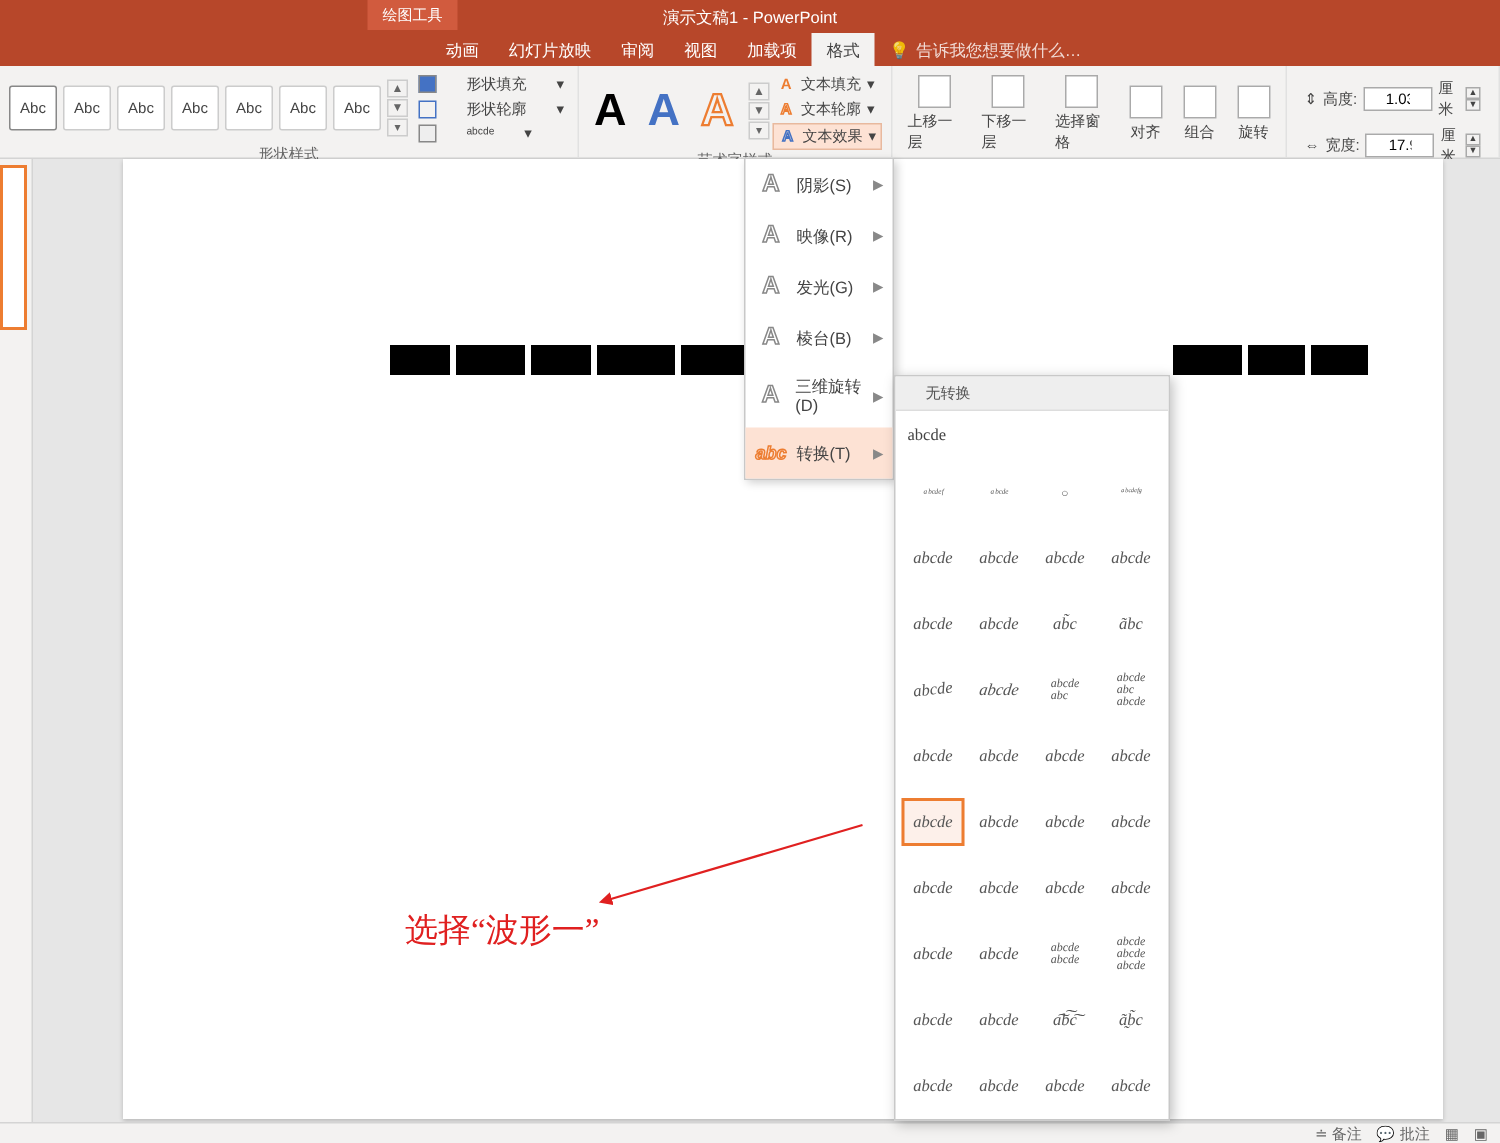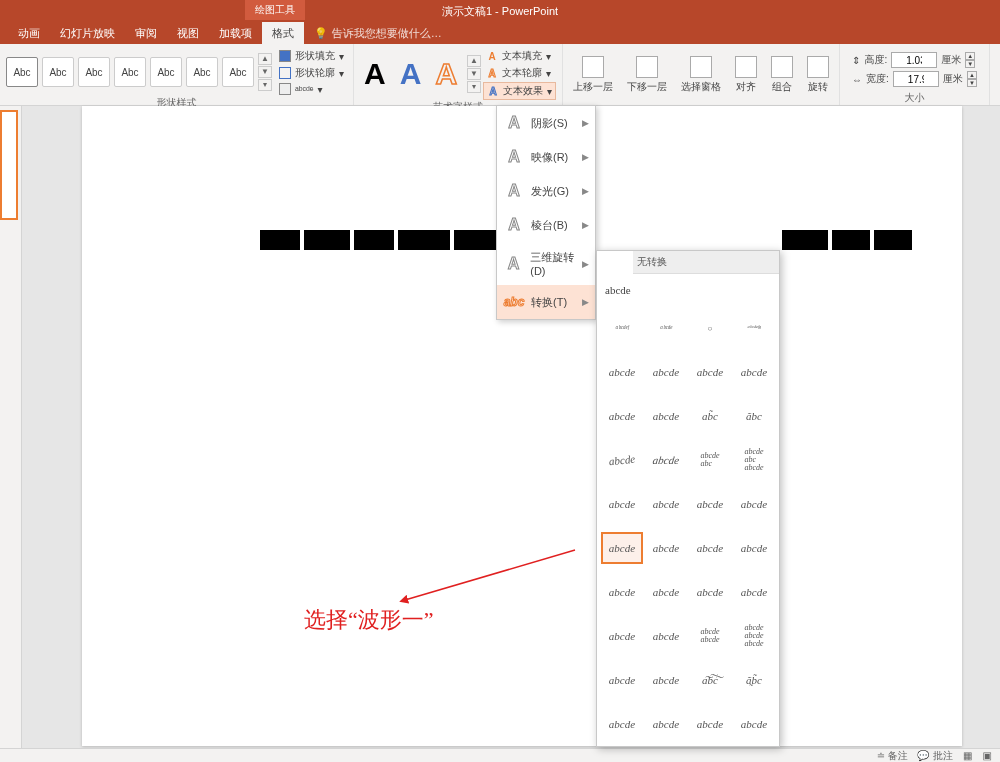"动画" .ribbon-tabs { justify-content: none -> center }
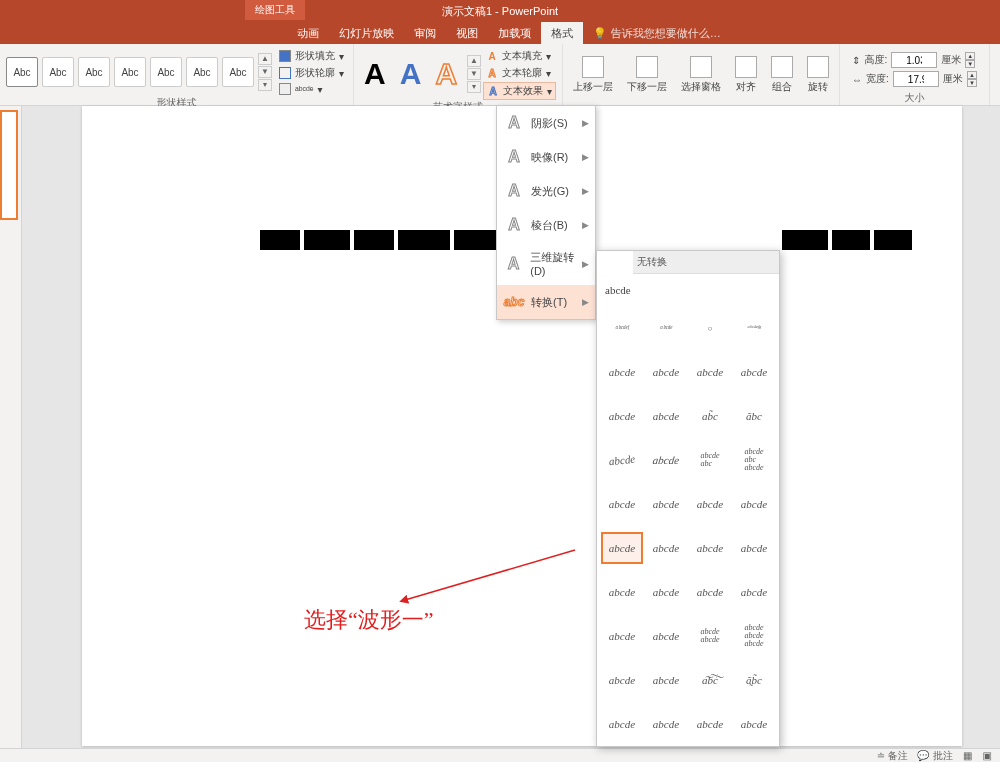"形状填充" .fill-col div { gap: 4px -> 20px }
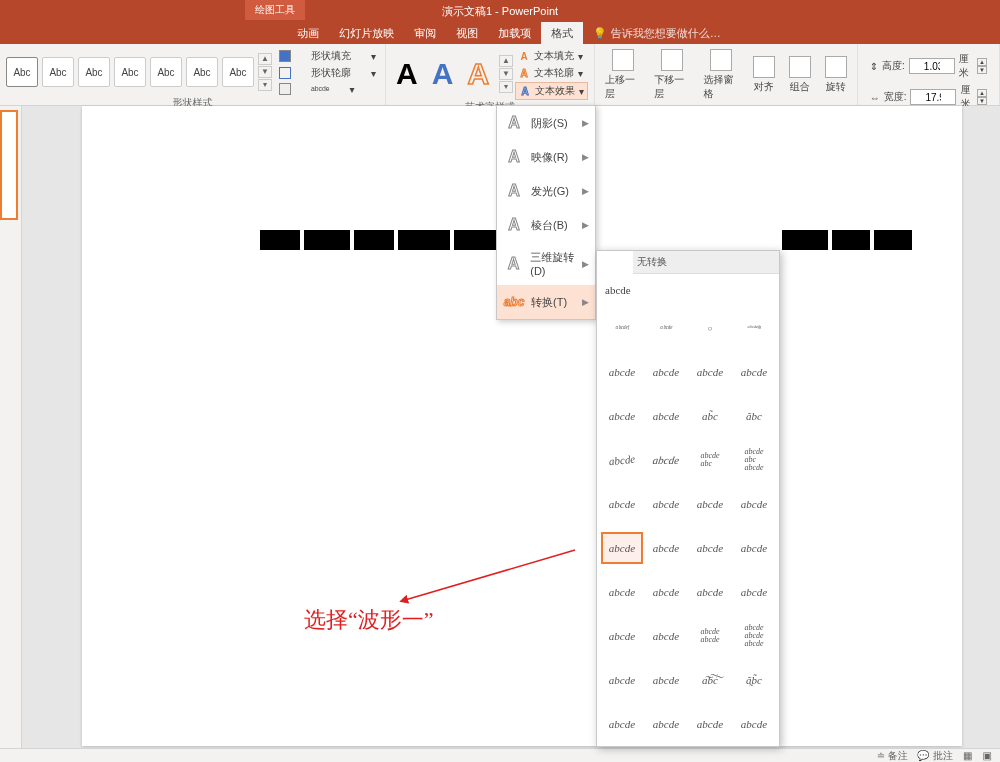"上移一层" div.group { flex-direction: row -> column }
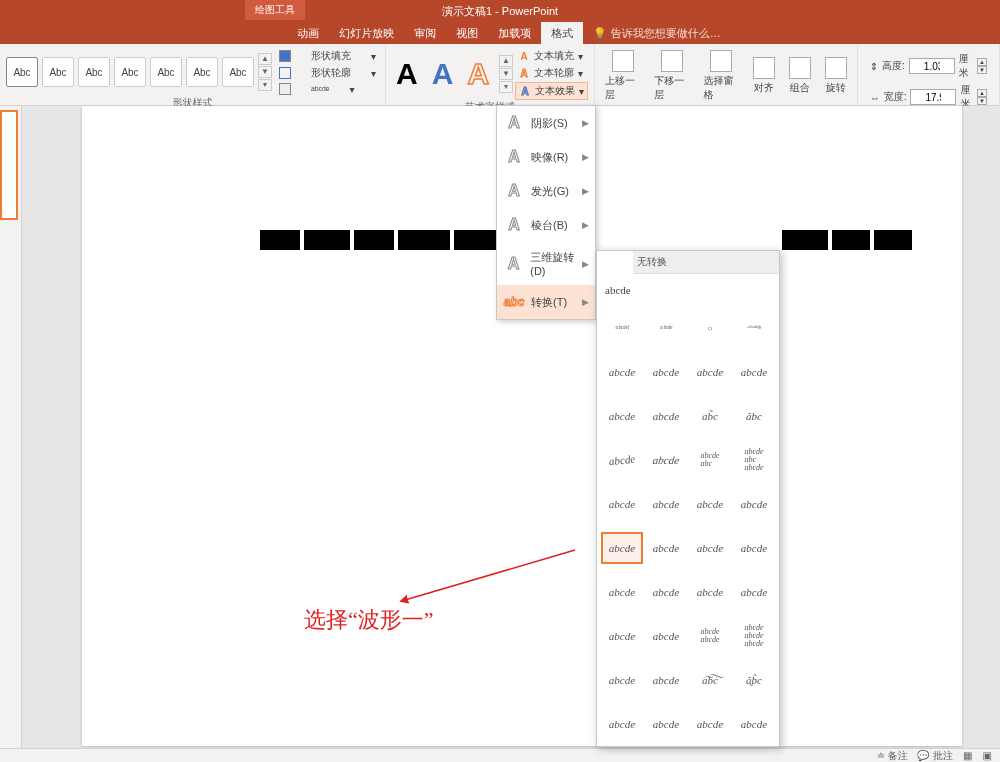"无转换" .tp-header { margin-left: 36px -> none; padding: 4px 4px -> 4px 20px }
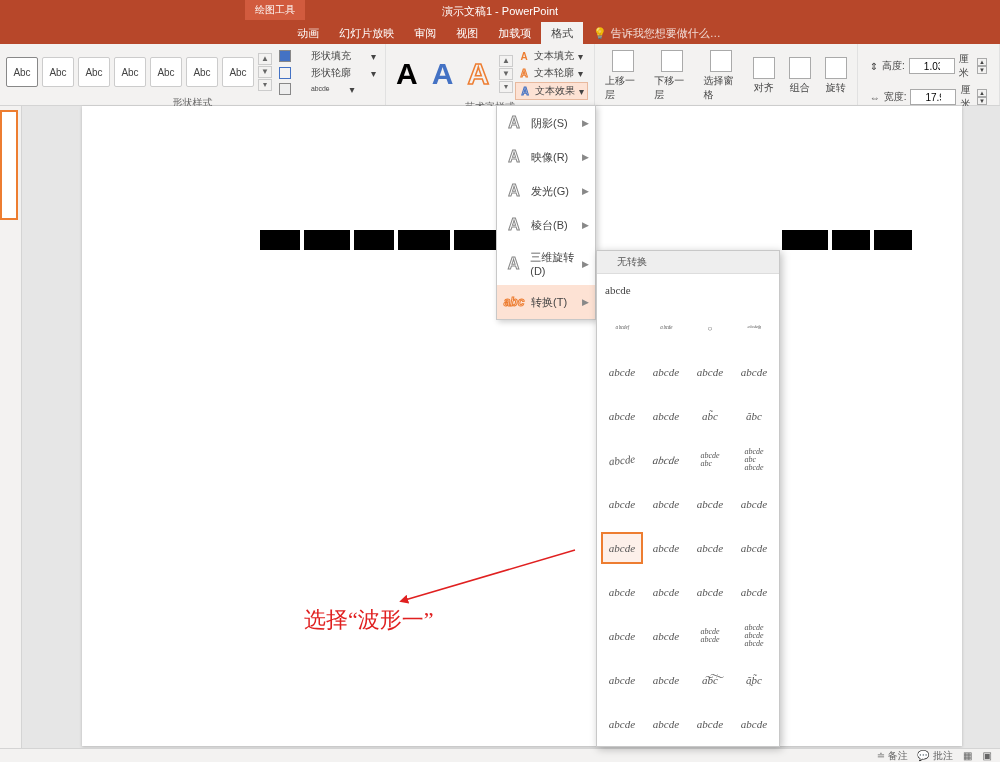"选择“波形一”" .annot { margin-left: 34px -> none }
